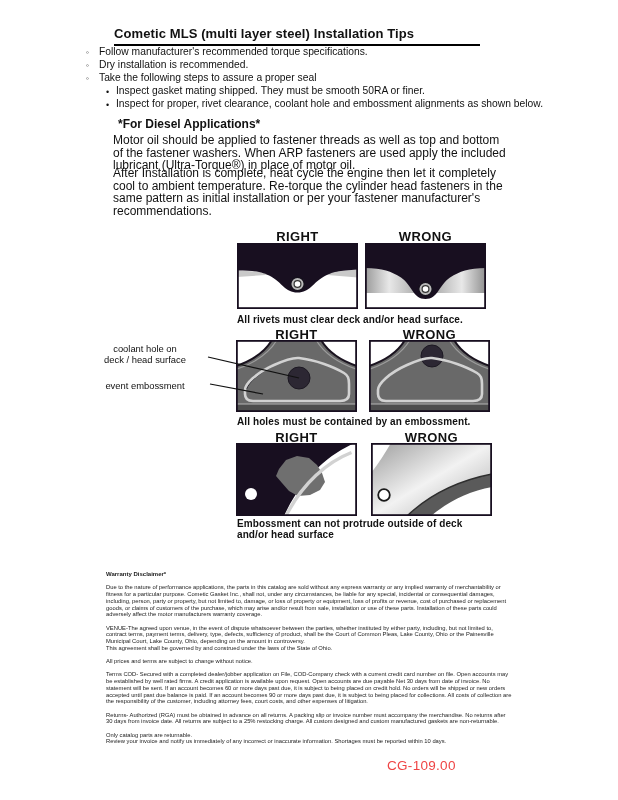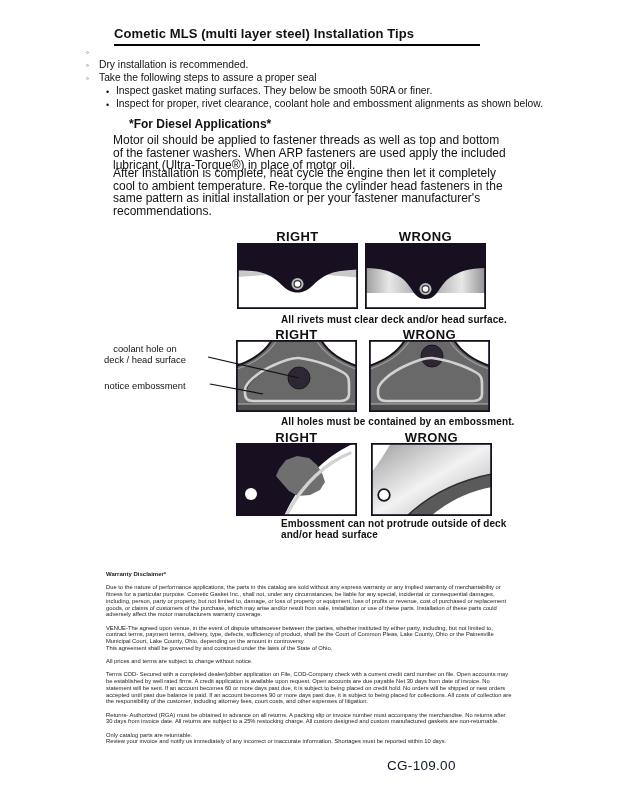"Follow manufacturer's recommended torque" span { html: none -> <span>Follow manufacturer's recommended torque specifications.</span> }
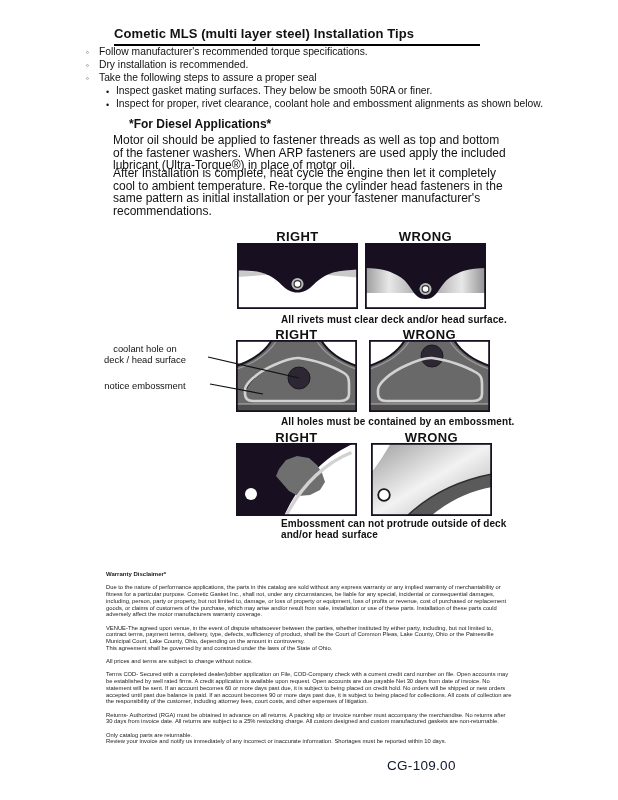"Inspect gasket mating surfaces. They" span { text: surfaces.  They below -> shipped.  They must }
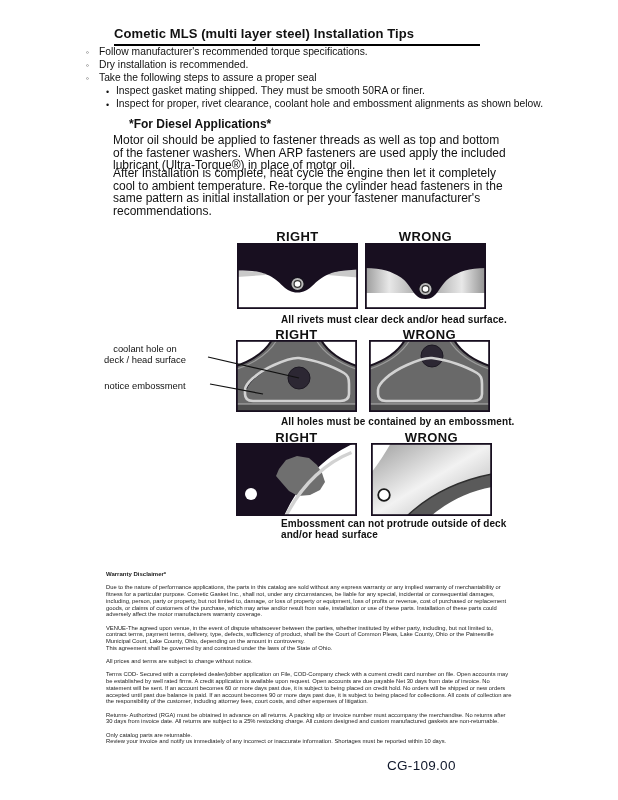"*For Diesel Applications*" div.abs { left: 129px -> 118px }
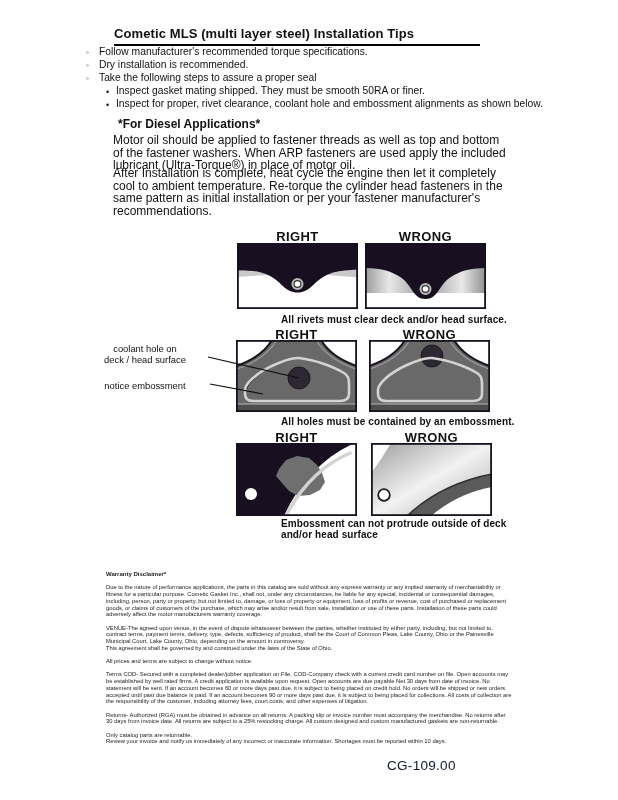"All rivets must clear deck" .caption { margin-left: 44px -> none }
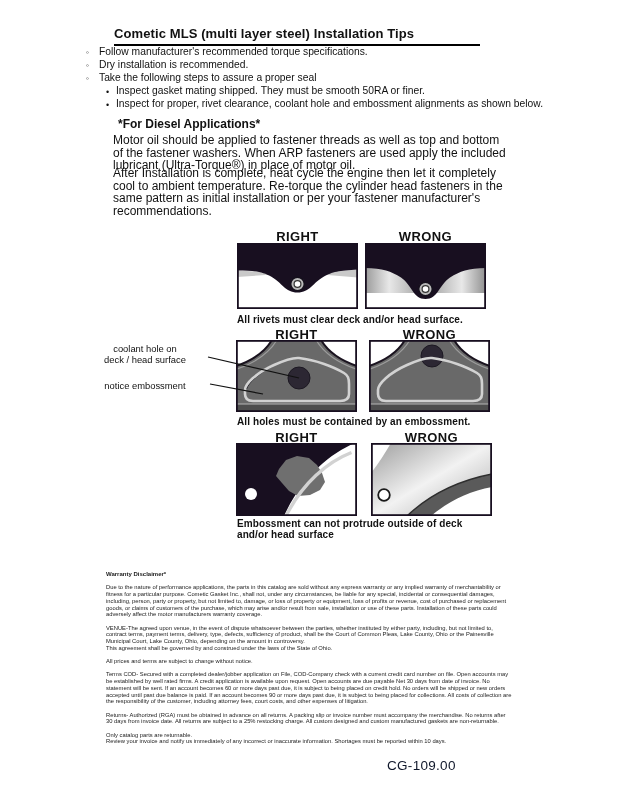"notice embossment" div.abs { text: notice -> event }
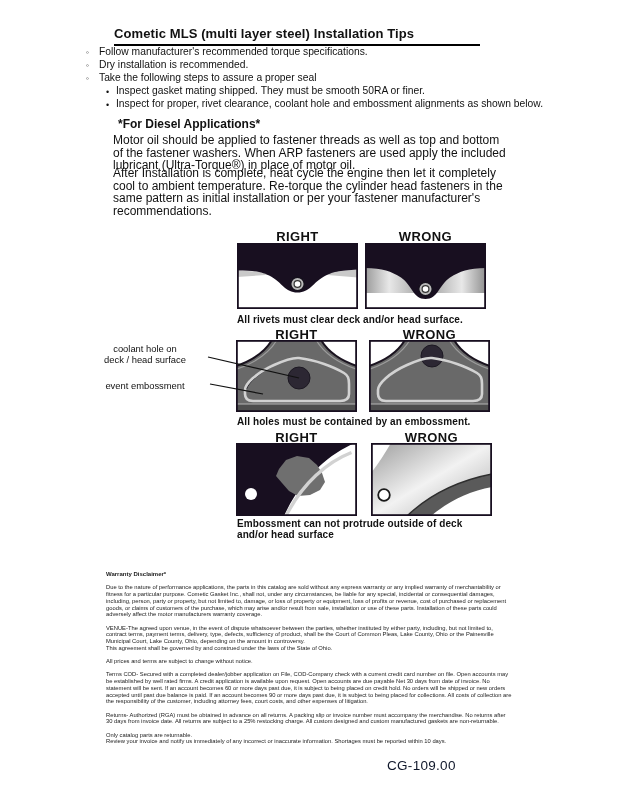"CG-109.00" .footer-code { color: #0f172a -> #ef4444 }
